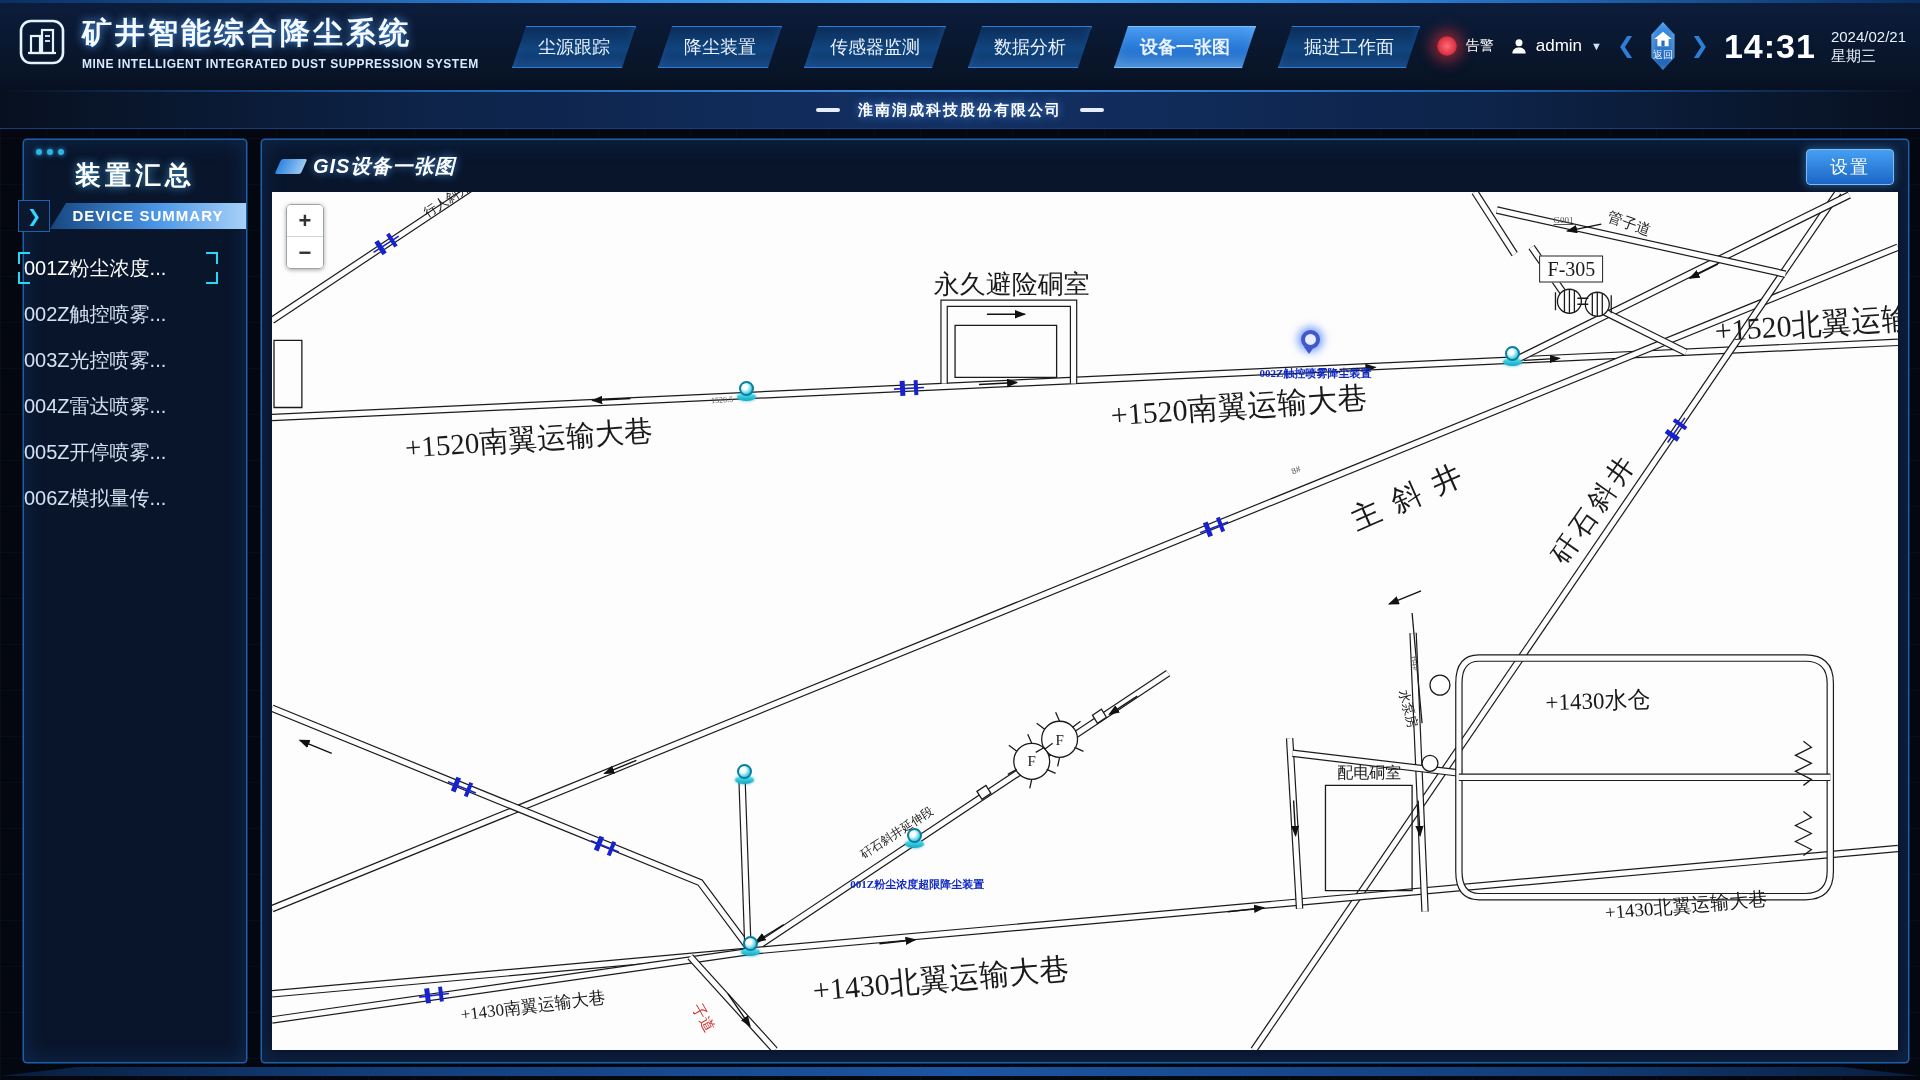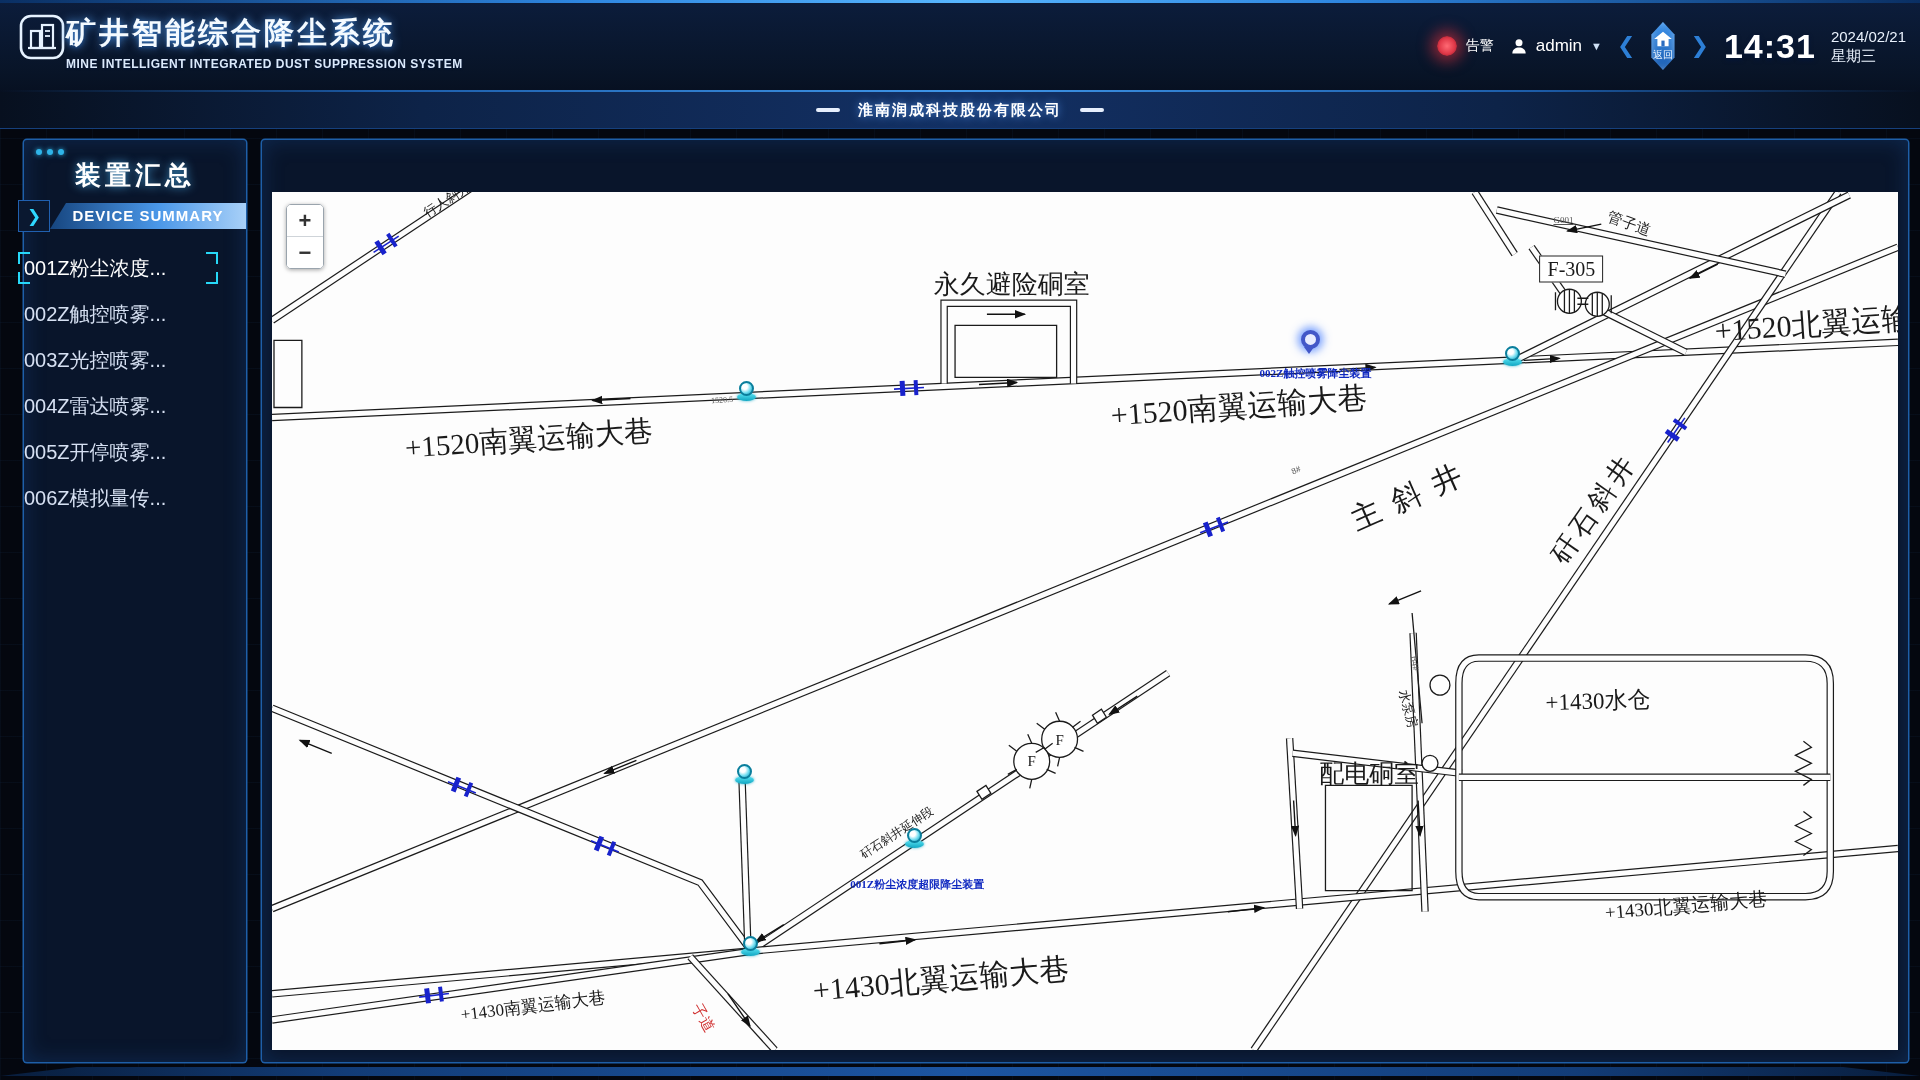"矿井智能综合降尘系统" .logo-wrap { align-items: flex-start -> center; gap: 0 -> 16px }
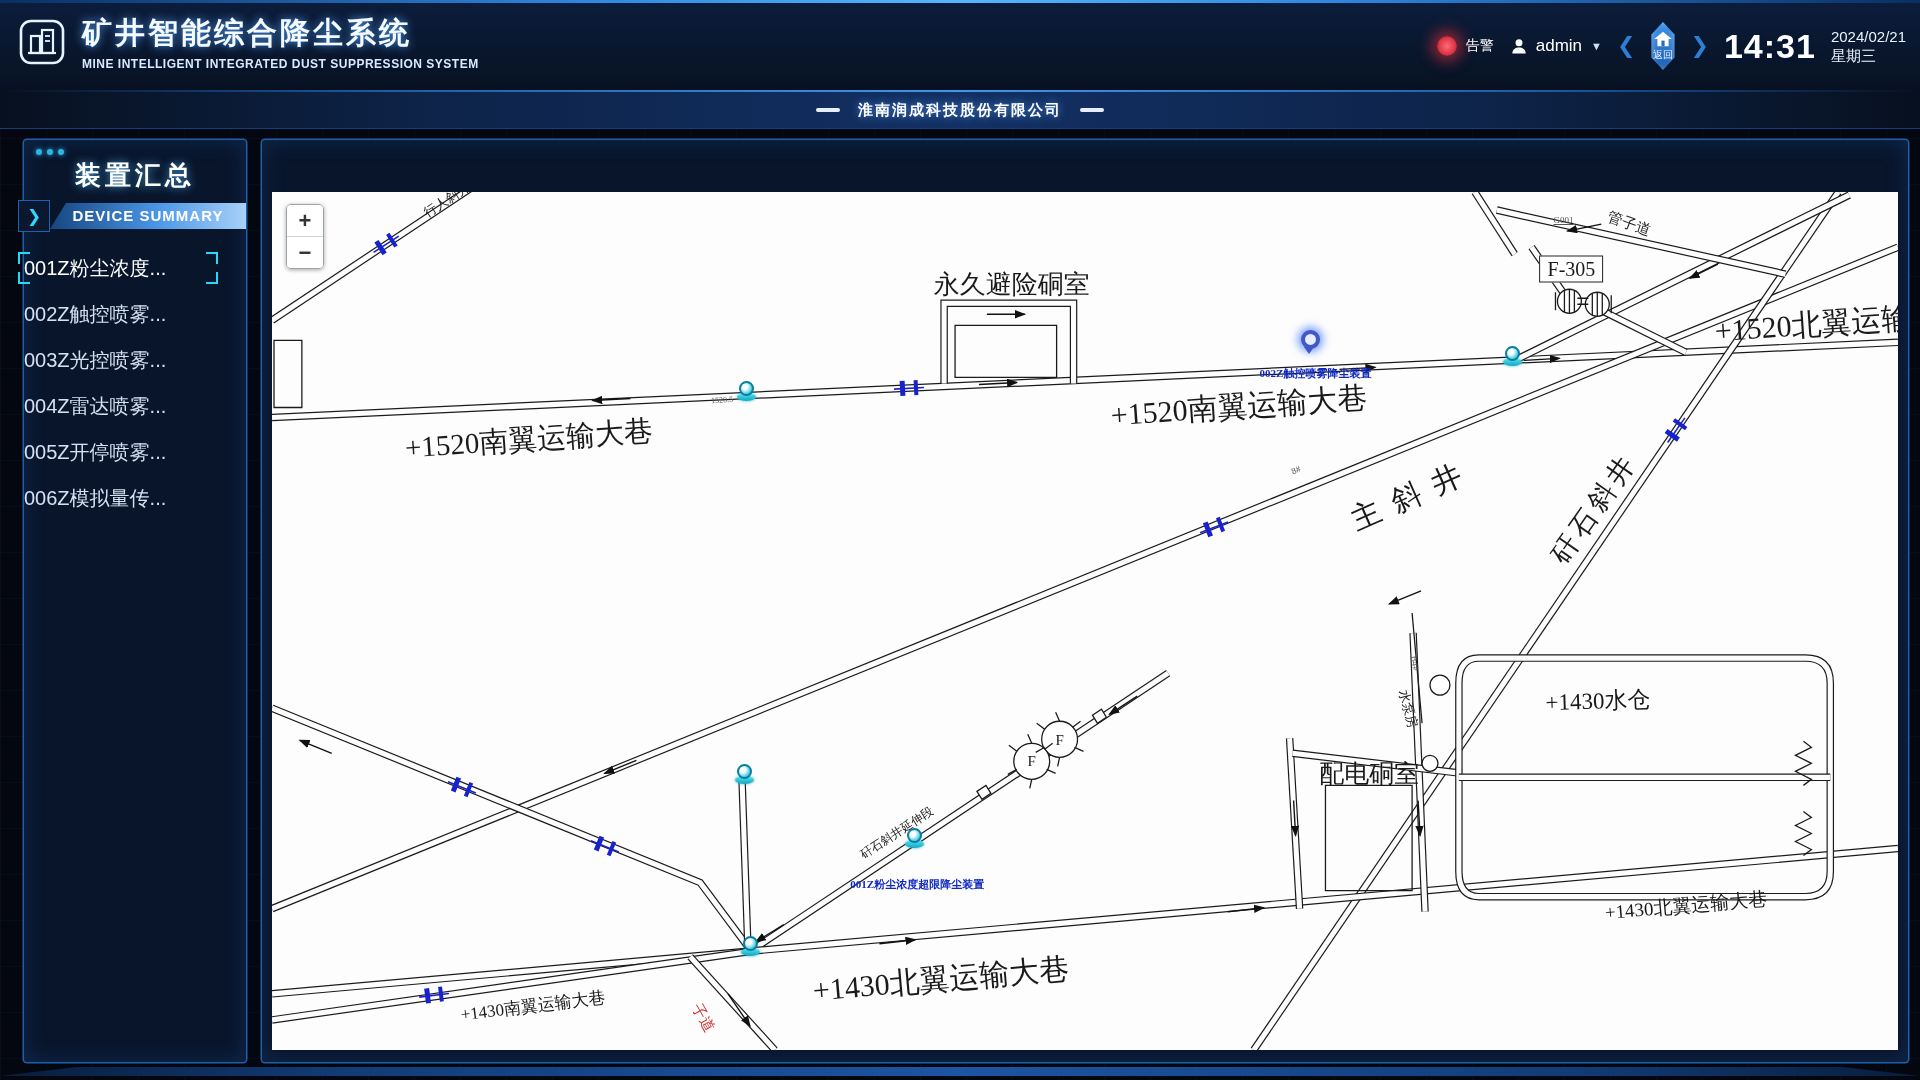"尘源跟踪" nav.main-nav { html: none -> <nav> <div>尘源跟踪</div> <div>降尘装置</div> <div>传感器监测</div> <div>数据分析</div> <div>设备一张图</div> <div>掘进工作面</div> </nav> }
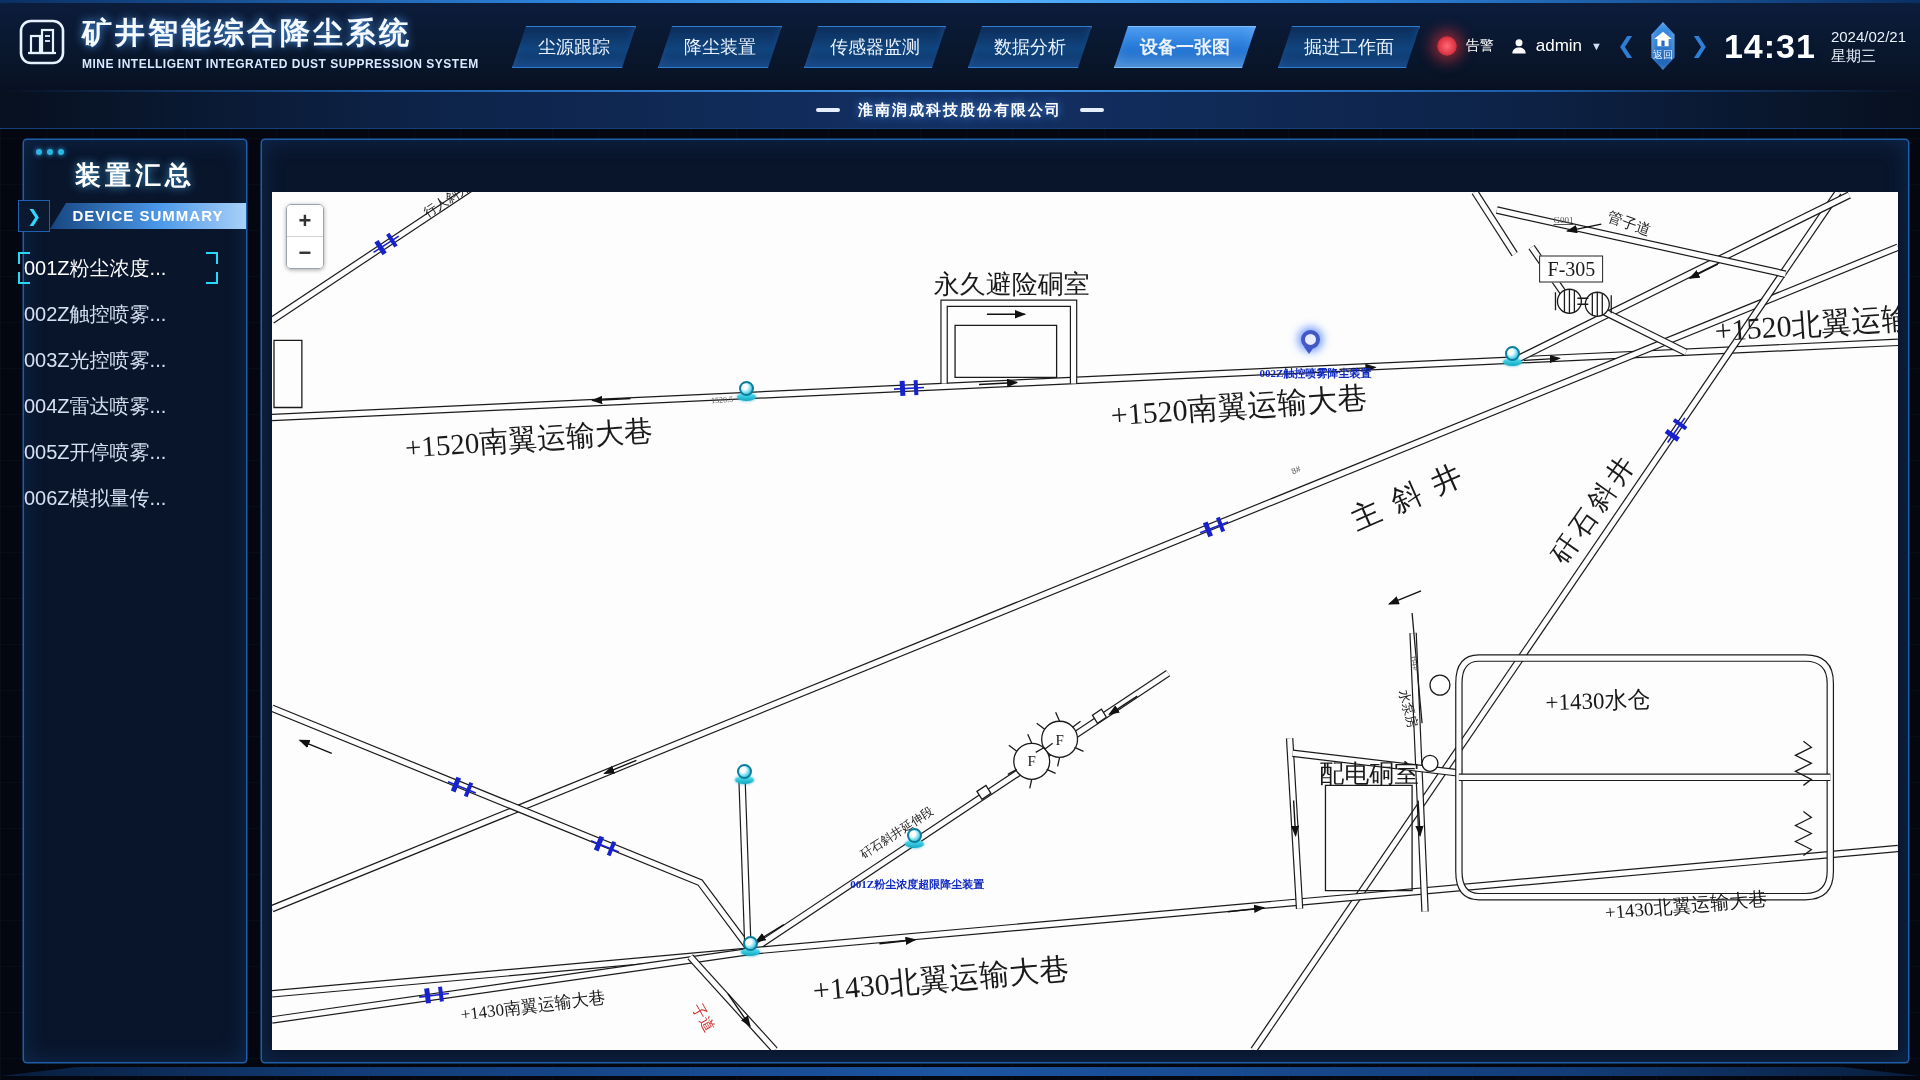"GIS设备一张图" div.panel-head { html: none -> <div> <div> <span></span> <span>GIS设备一张图</span> </div> <div>设置</div> </div> }
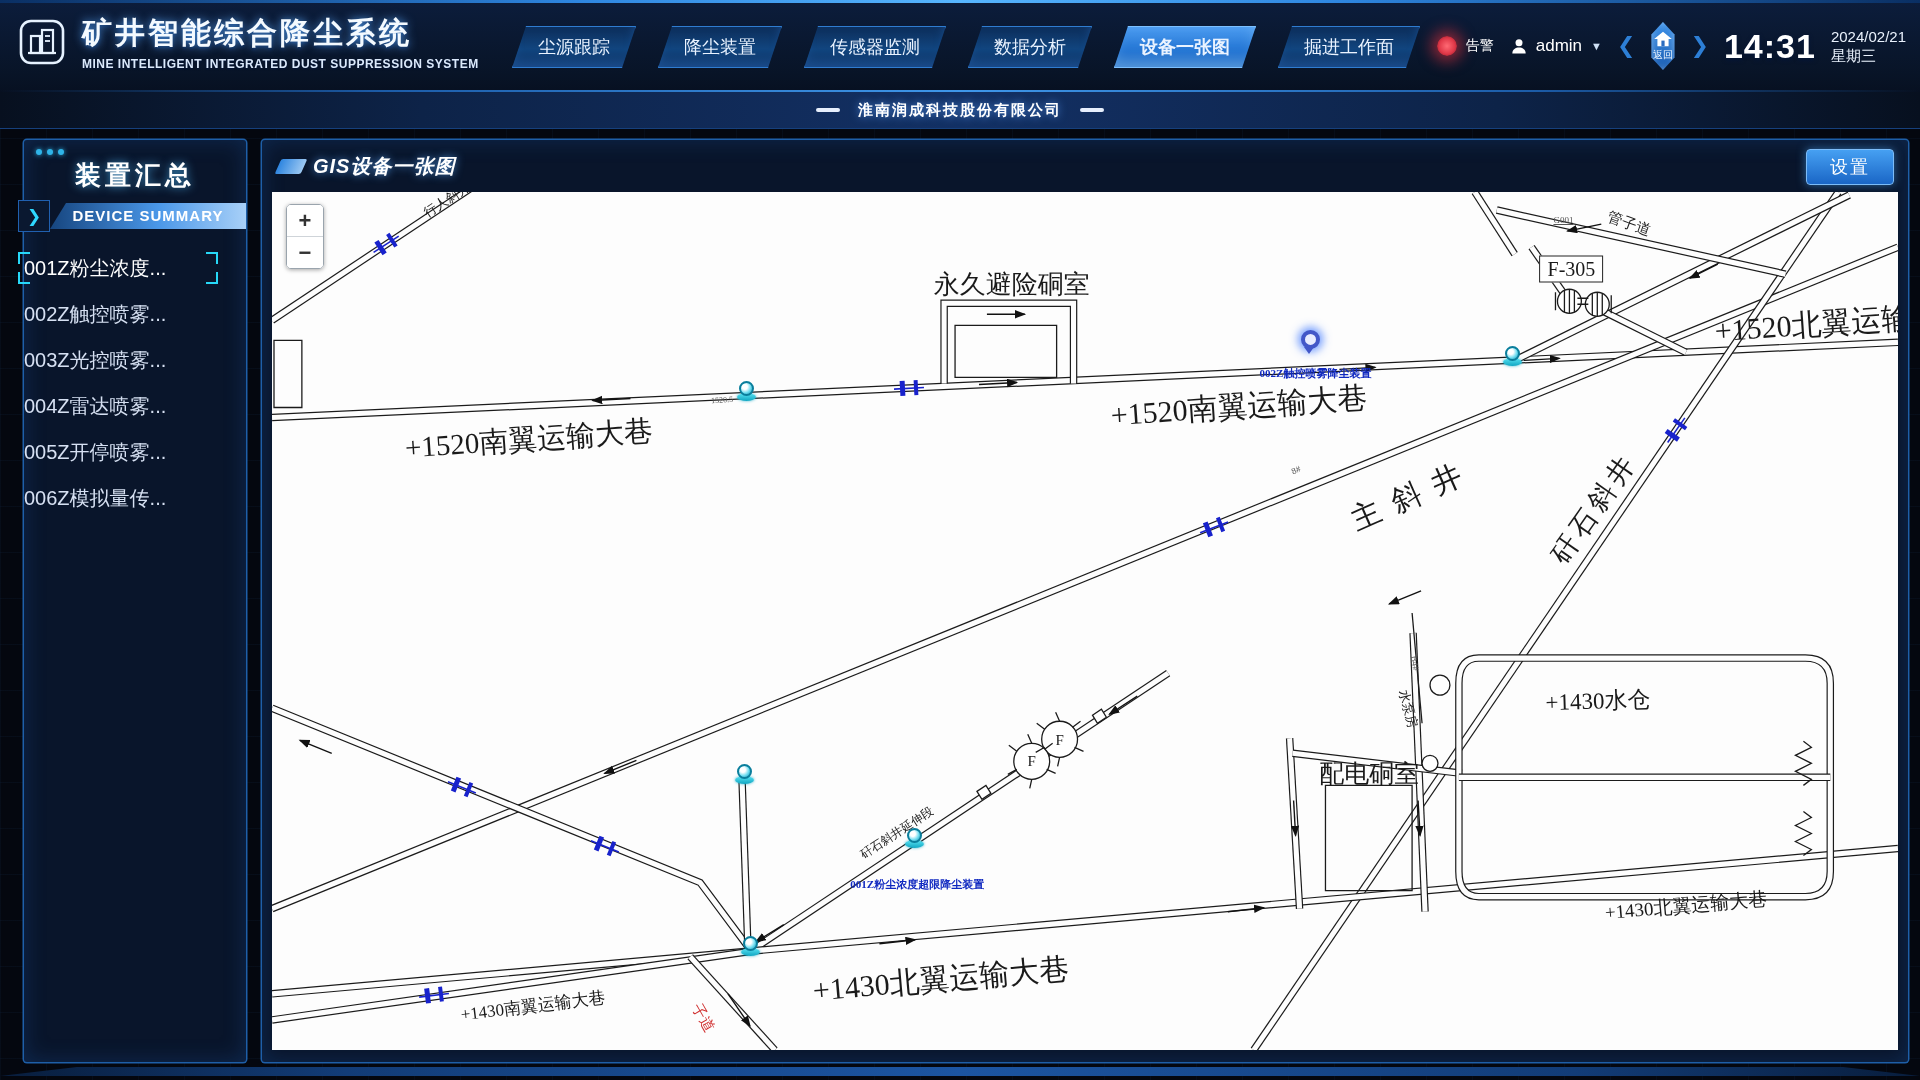"配电硐室" div.mlab { font-size: 25px -> 16px }
